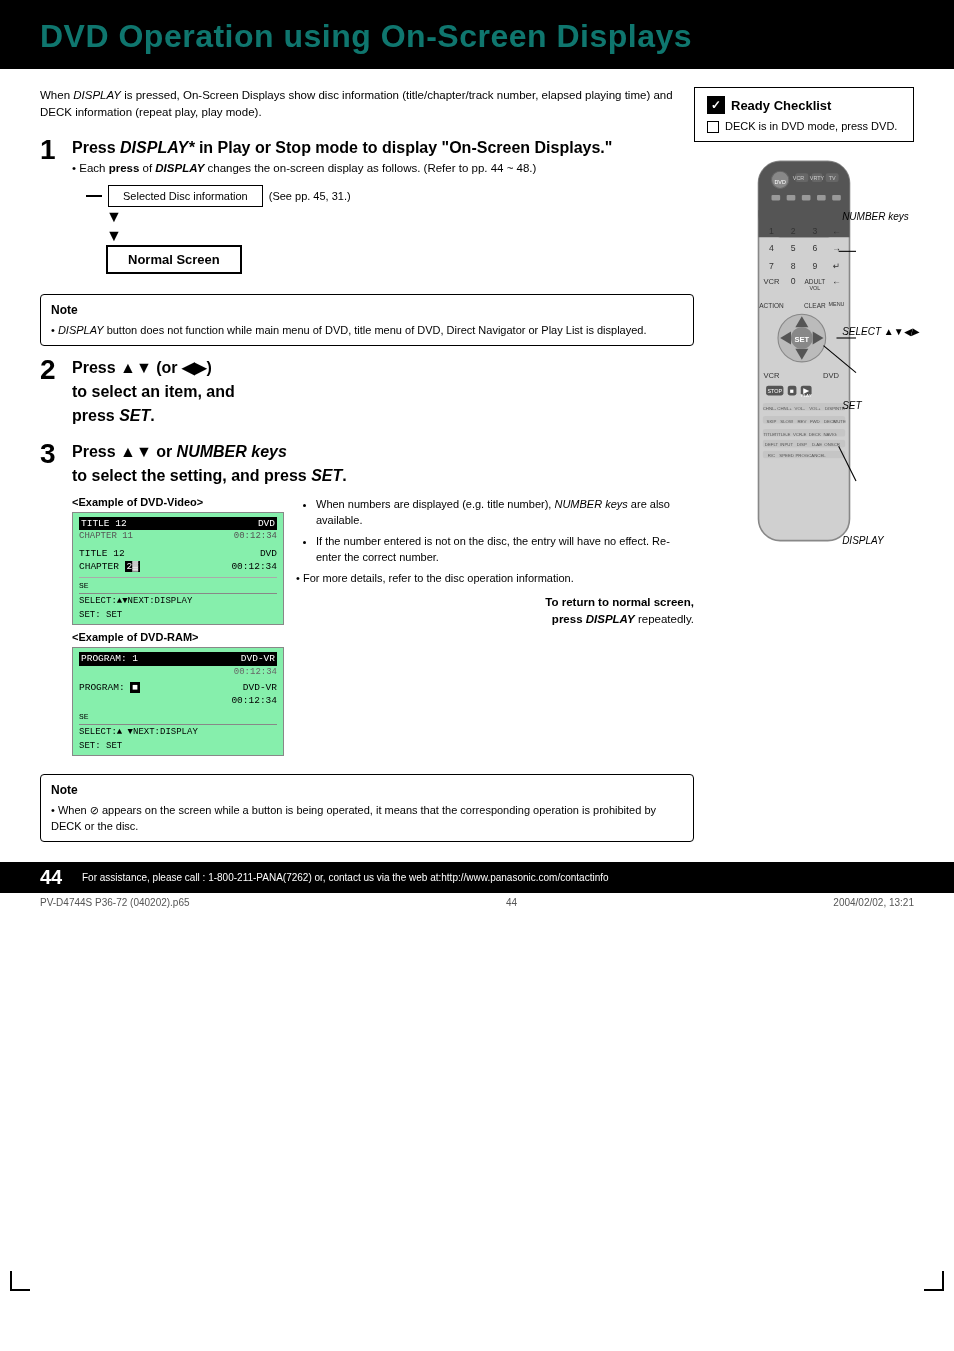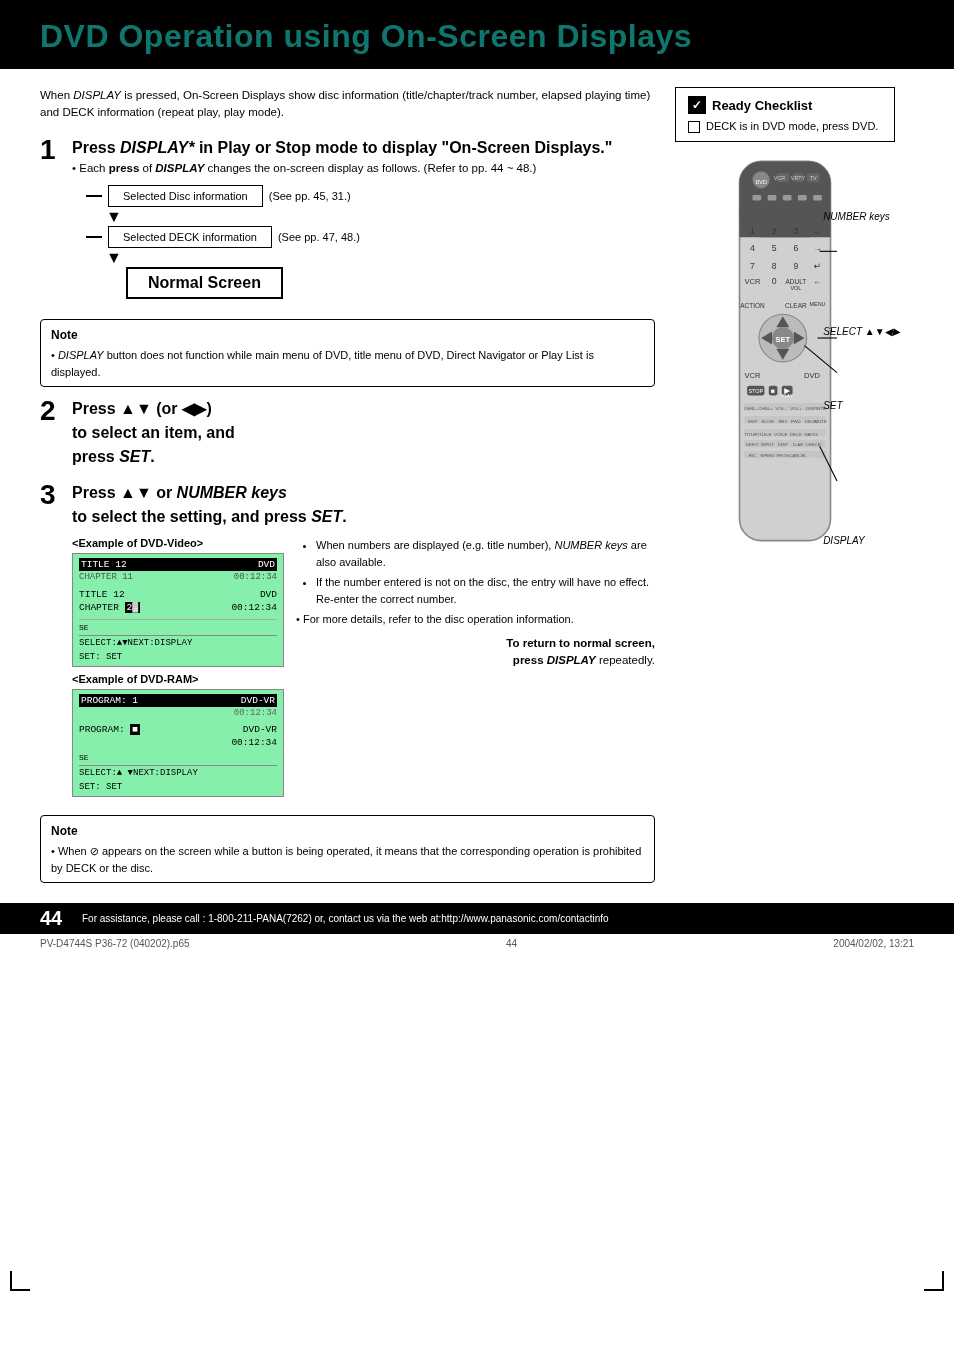"When DISPLAY is pressed, On-Screen" .main-content { gap: 20px -> none; padding: 18px 59px 10px 40px -> 18px 40px 10px 40px }
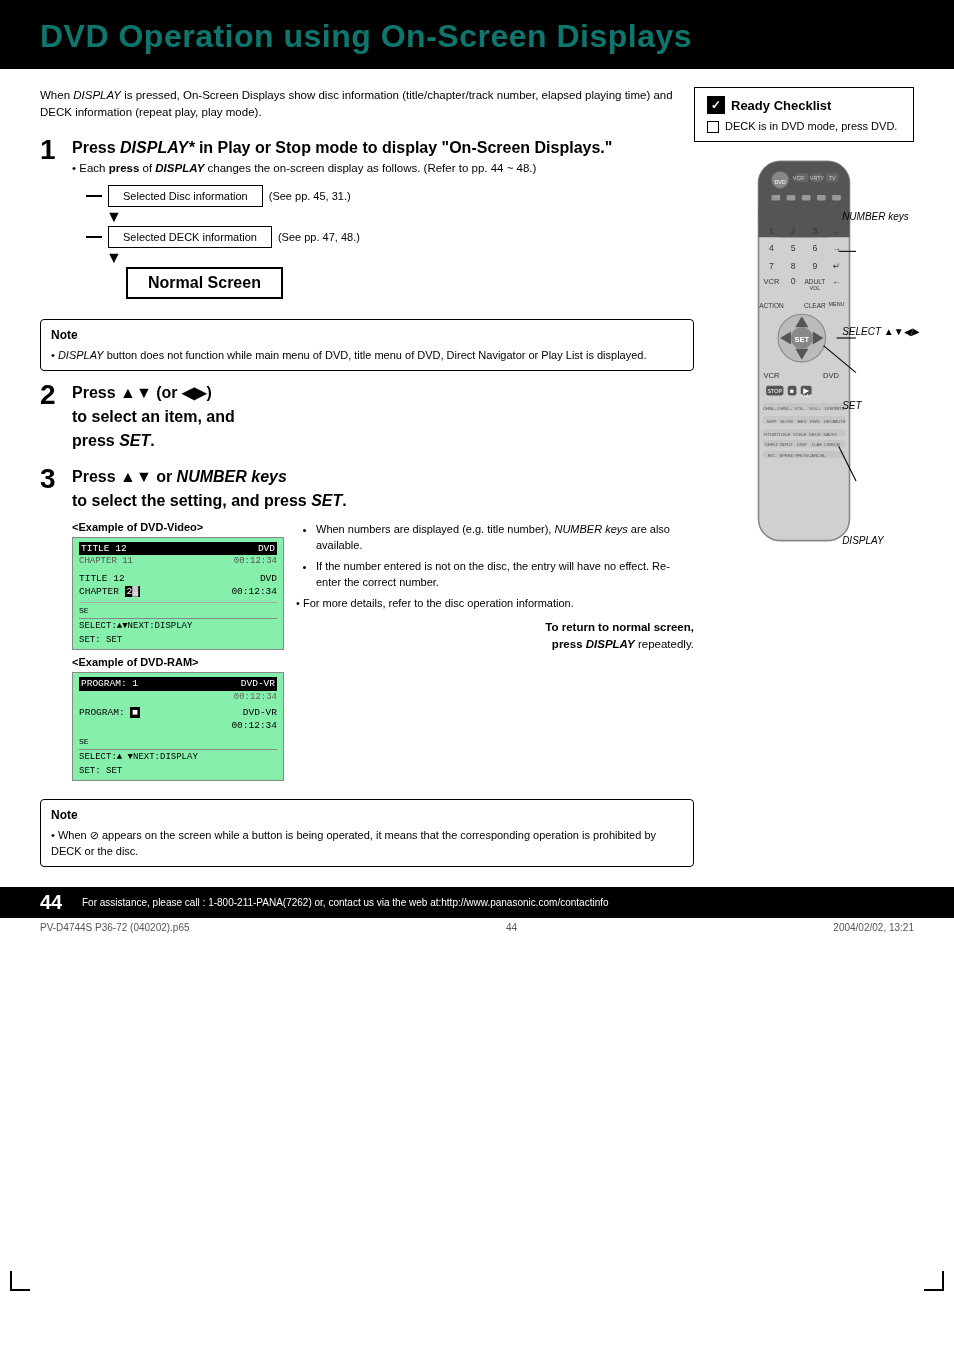"Selected DECK information" div { html: <div> <div></div> <div>Selected DECK information</div> <span>(See pp. 47, 48.)</span> </div> -> none }
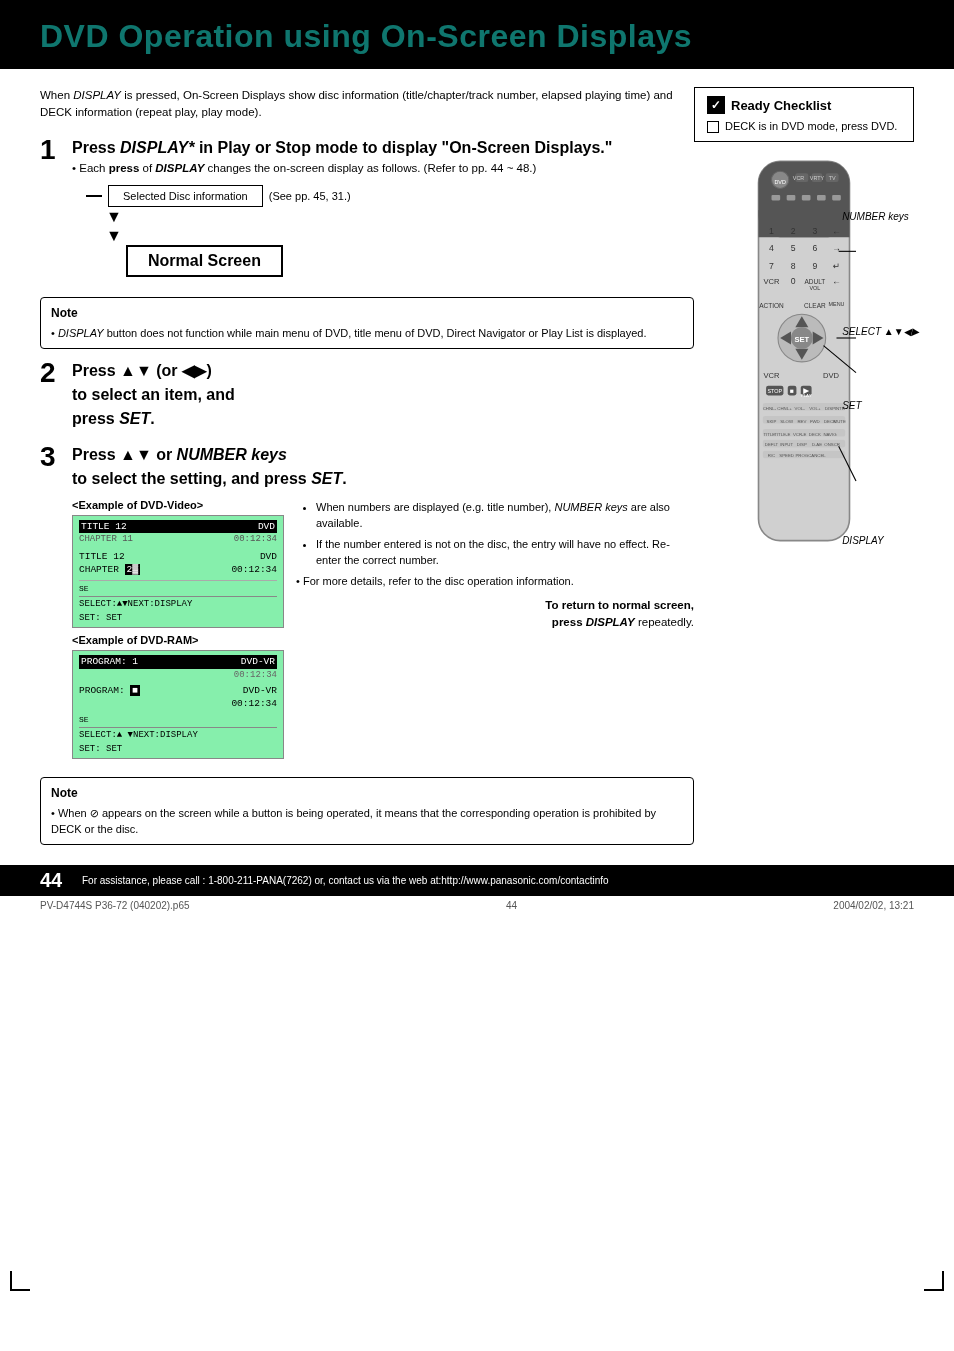"Normal Screen" .flow-box-bold { font-size: 16px -> 13px; margin-left: 20px -> none }
